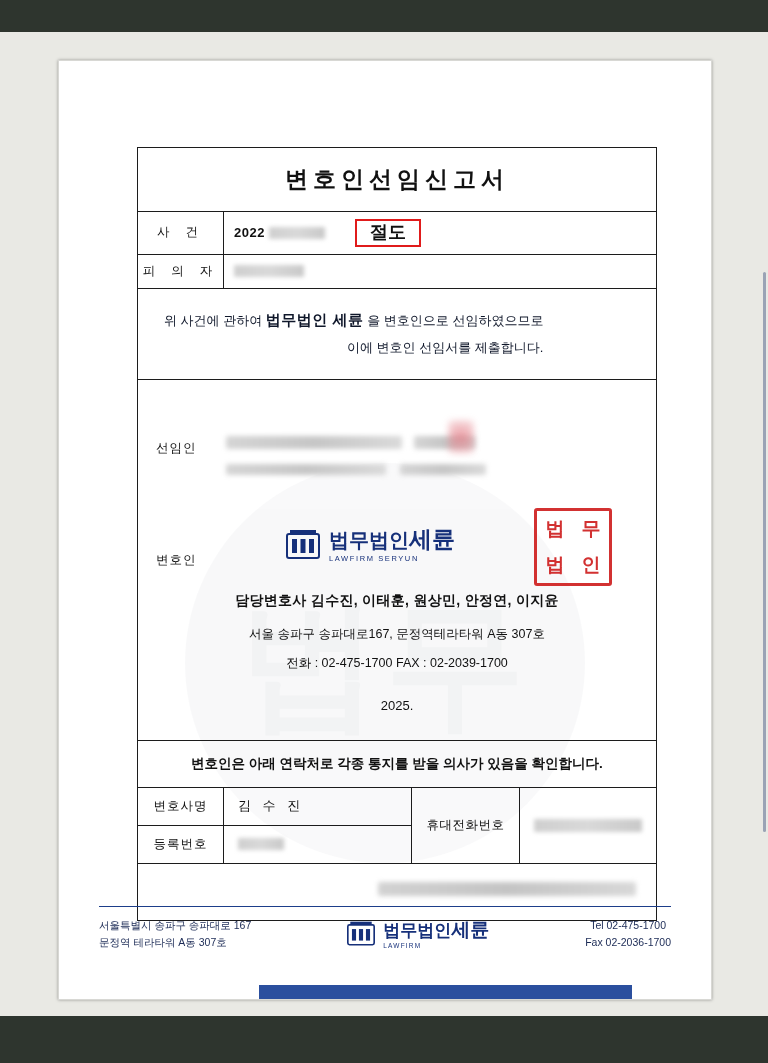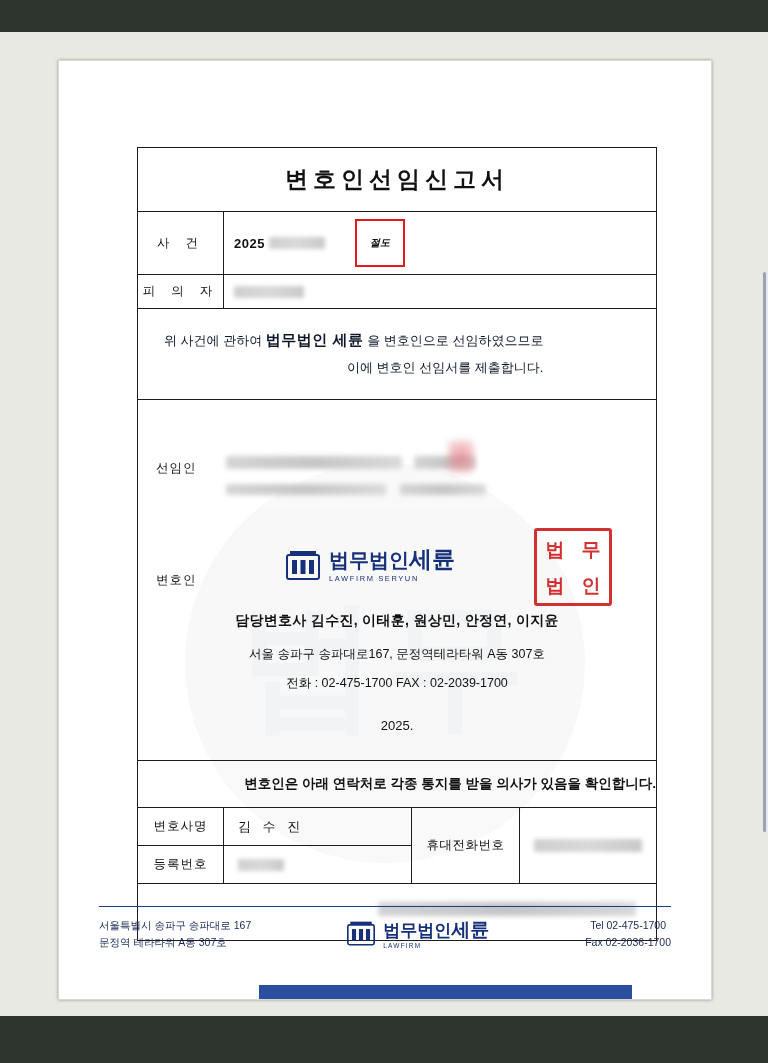"2025" span.case-no { text: 2025 -> 2022 }
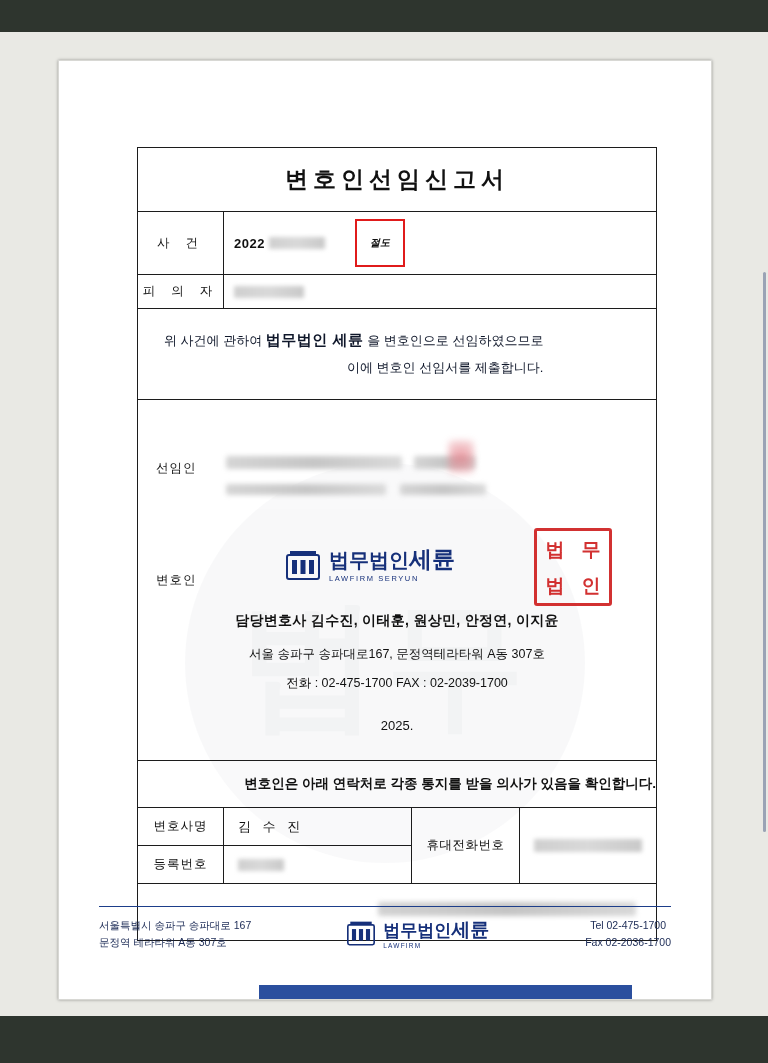"절도" .charge-box { font-size: 10px -> 18px; font-style: italic -> none; padding: 16px 13px -> 1px 13px }
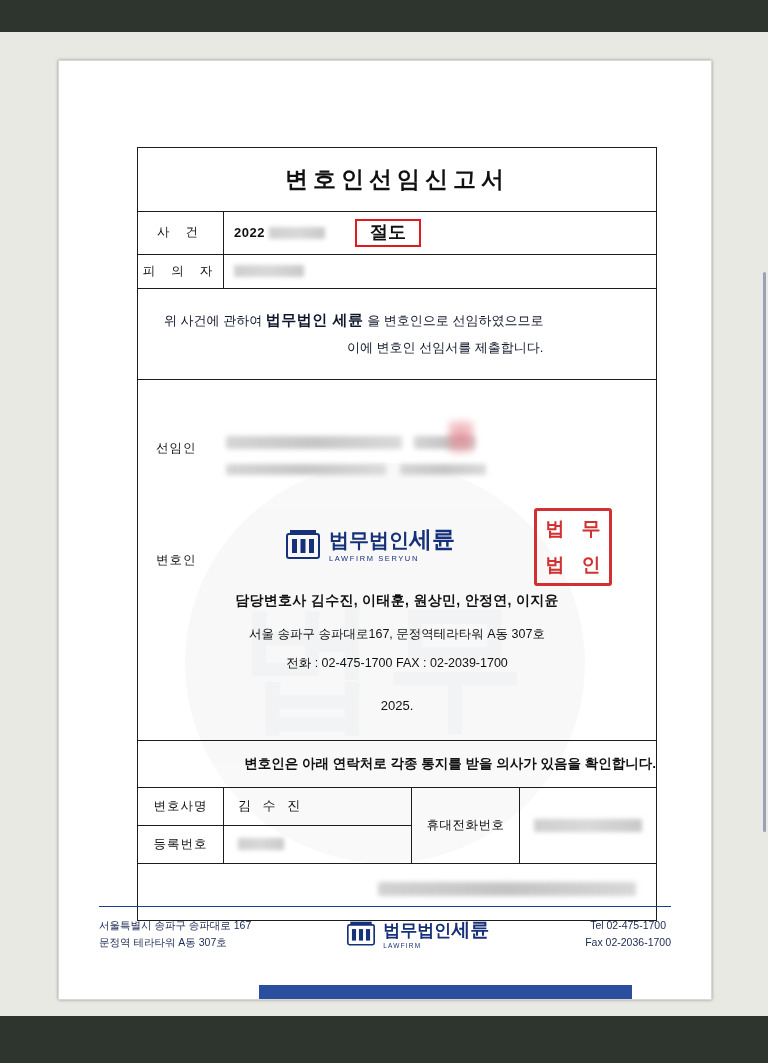"변호인은 아래 연락처로 각종 통지를" .confirm-row { text-align: right -> center }
